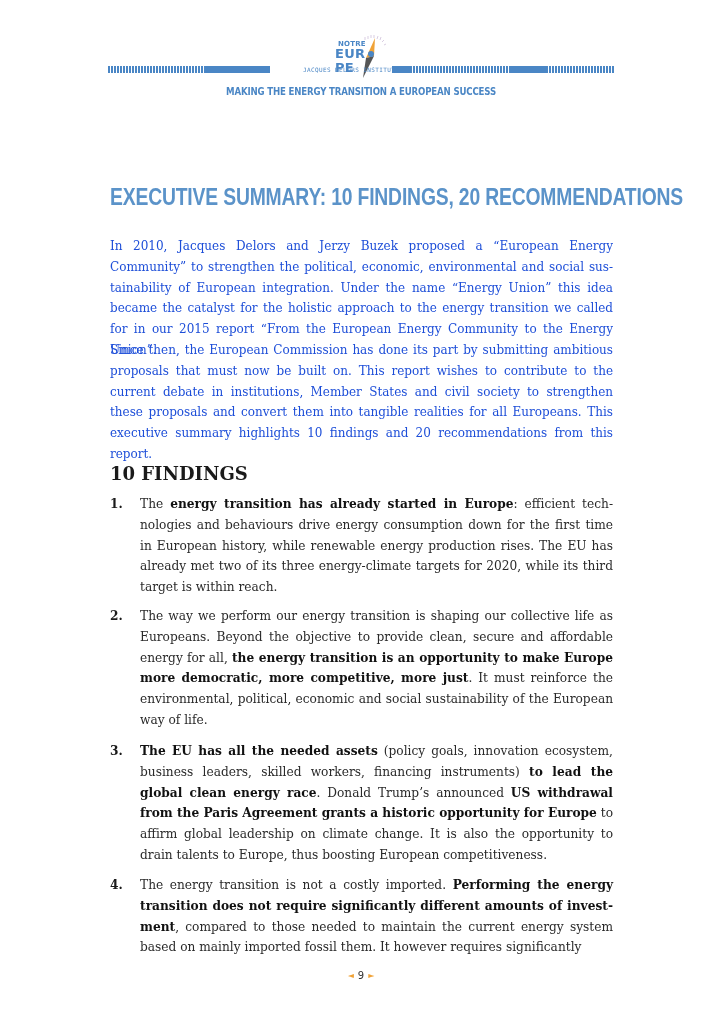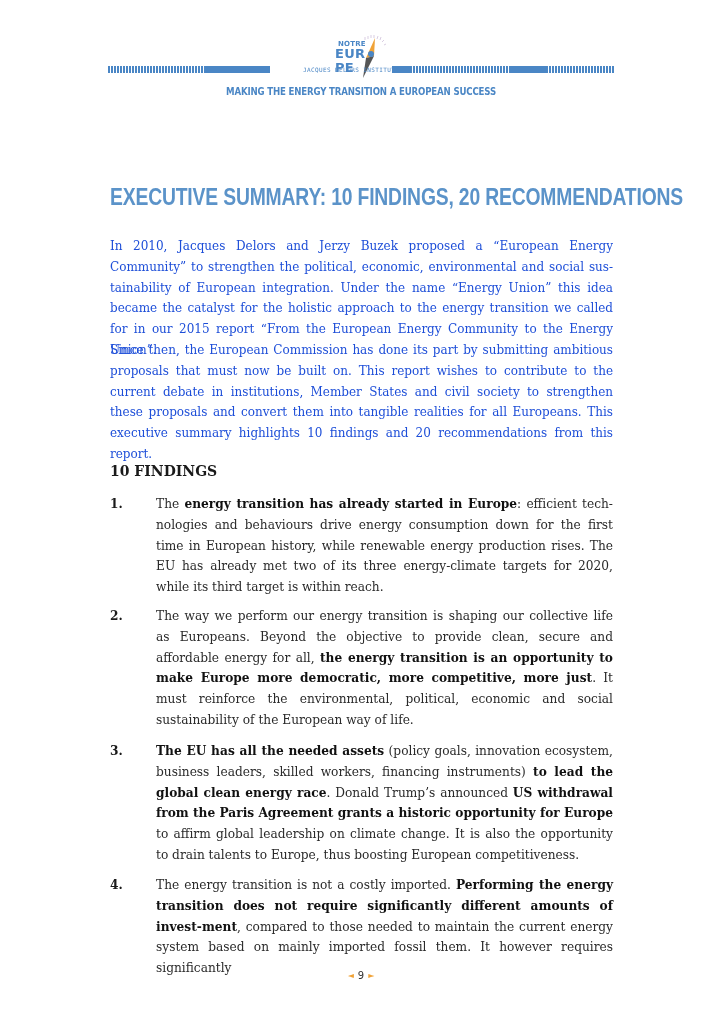"10 FINDINGS" .findings-heading { font-size: 14px -> 18px }
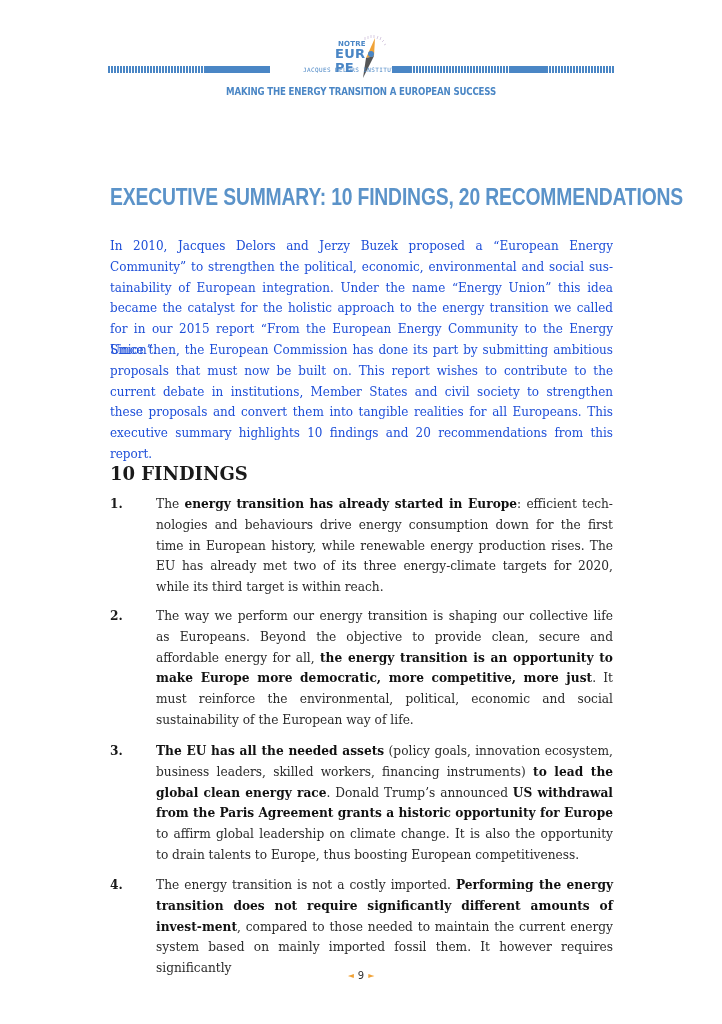"The energy transition has already" .finding .body { margin-left: 46px -> 30px }
